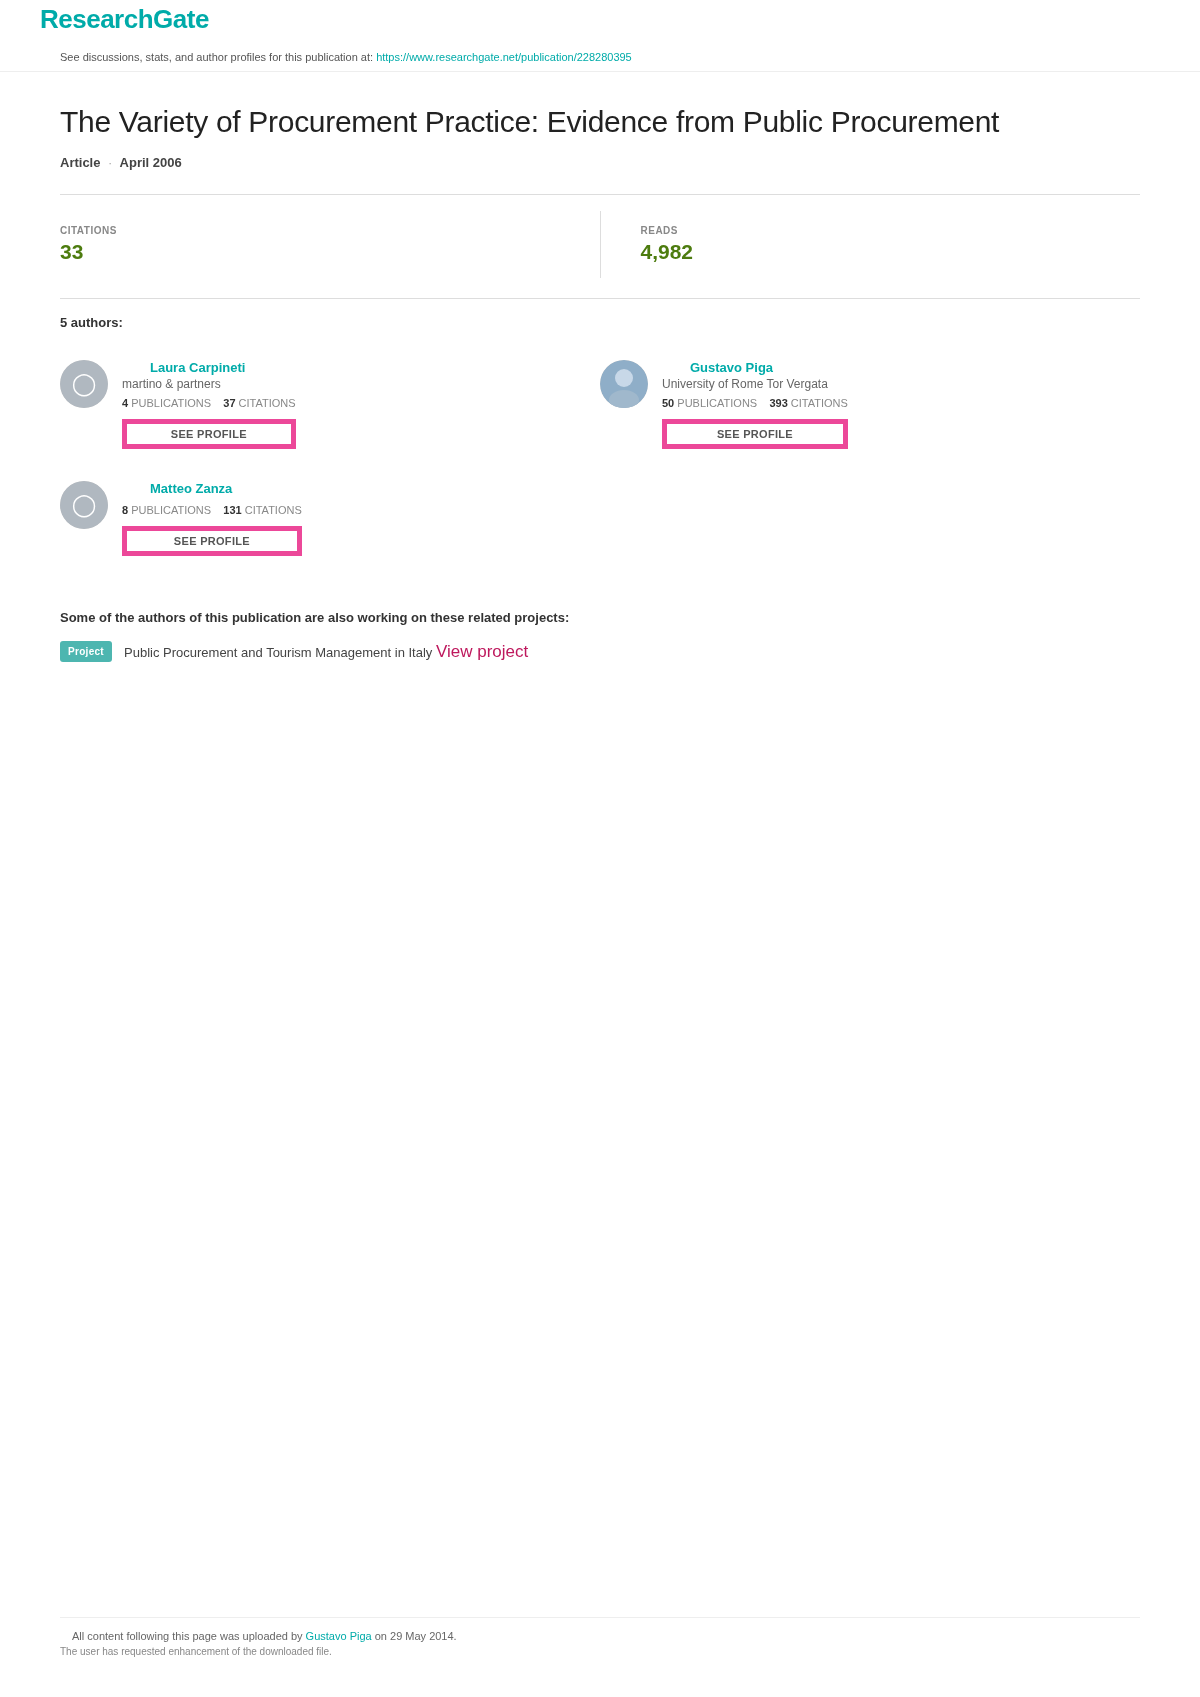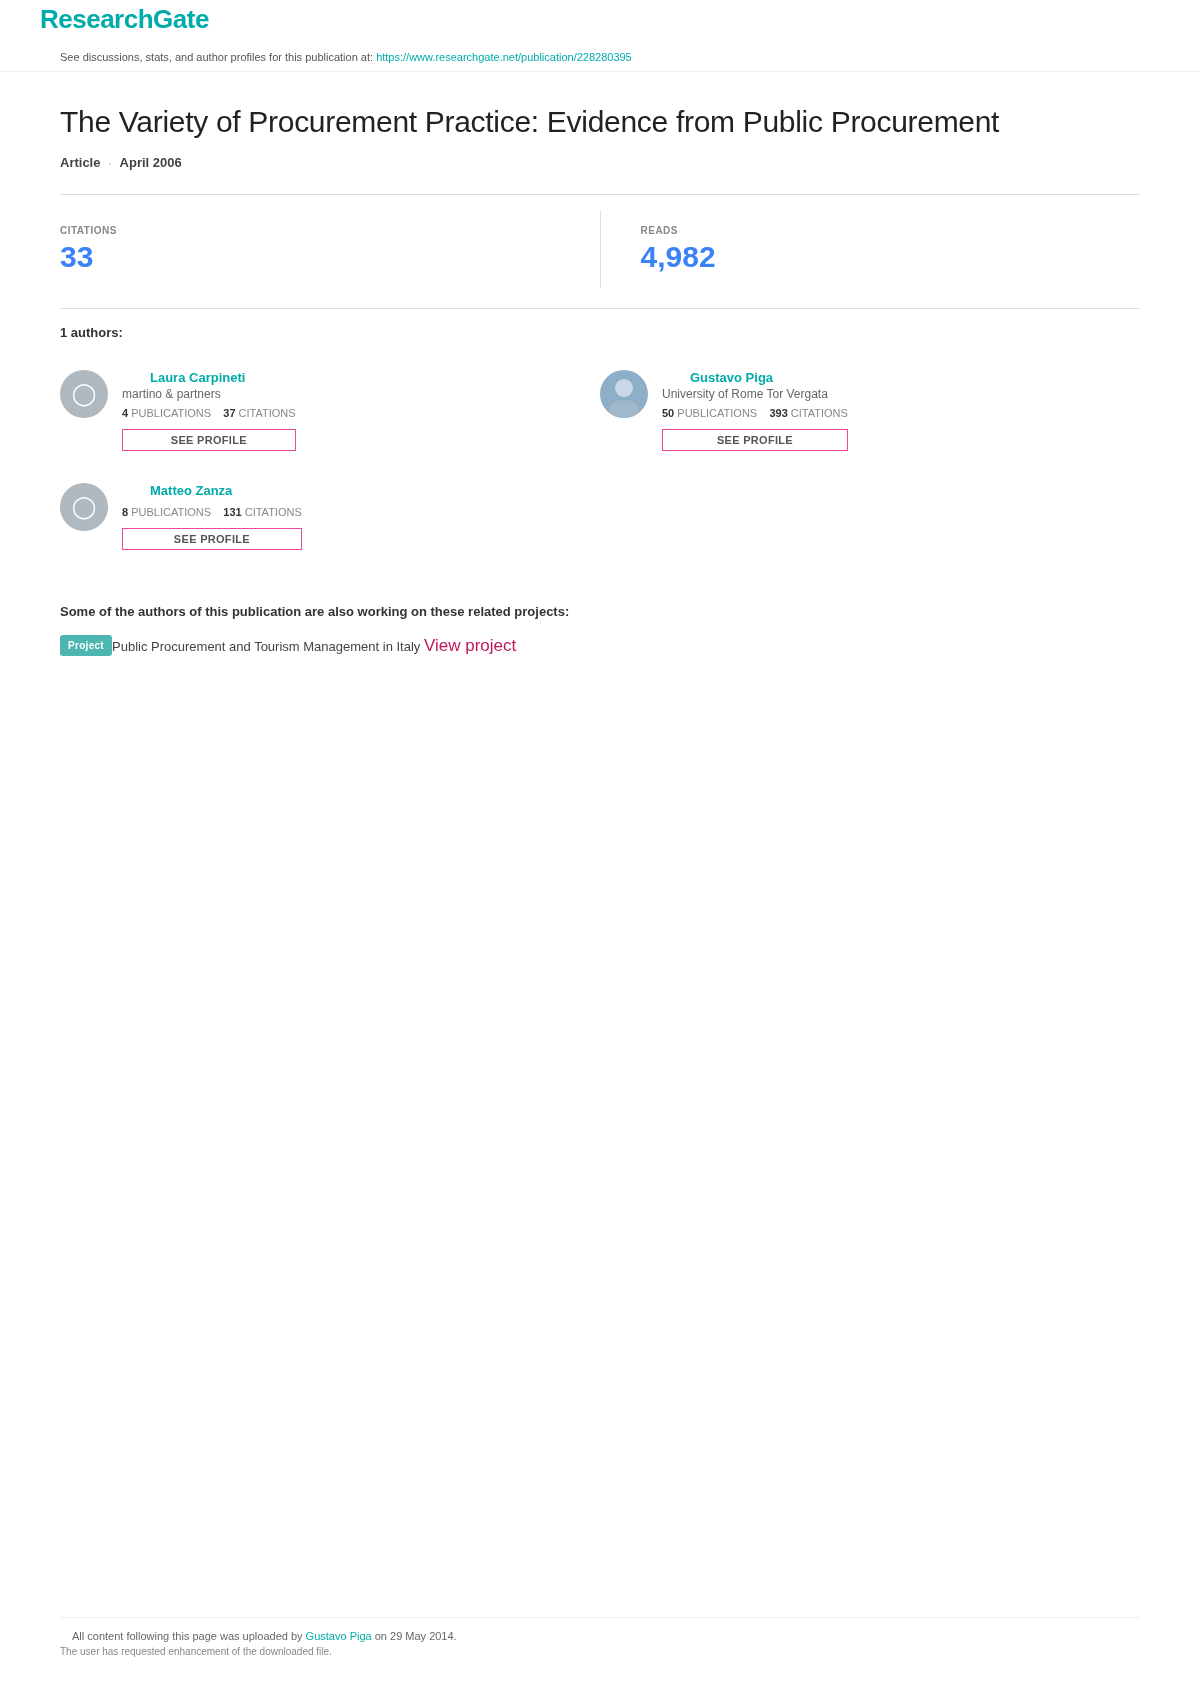"33" .stat-value { color: #3b82f6 -> #4d7c0f; font-size: 30px -> 21px }
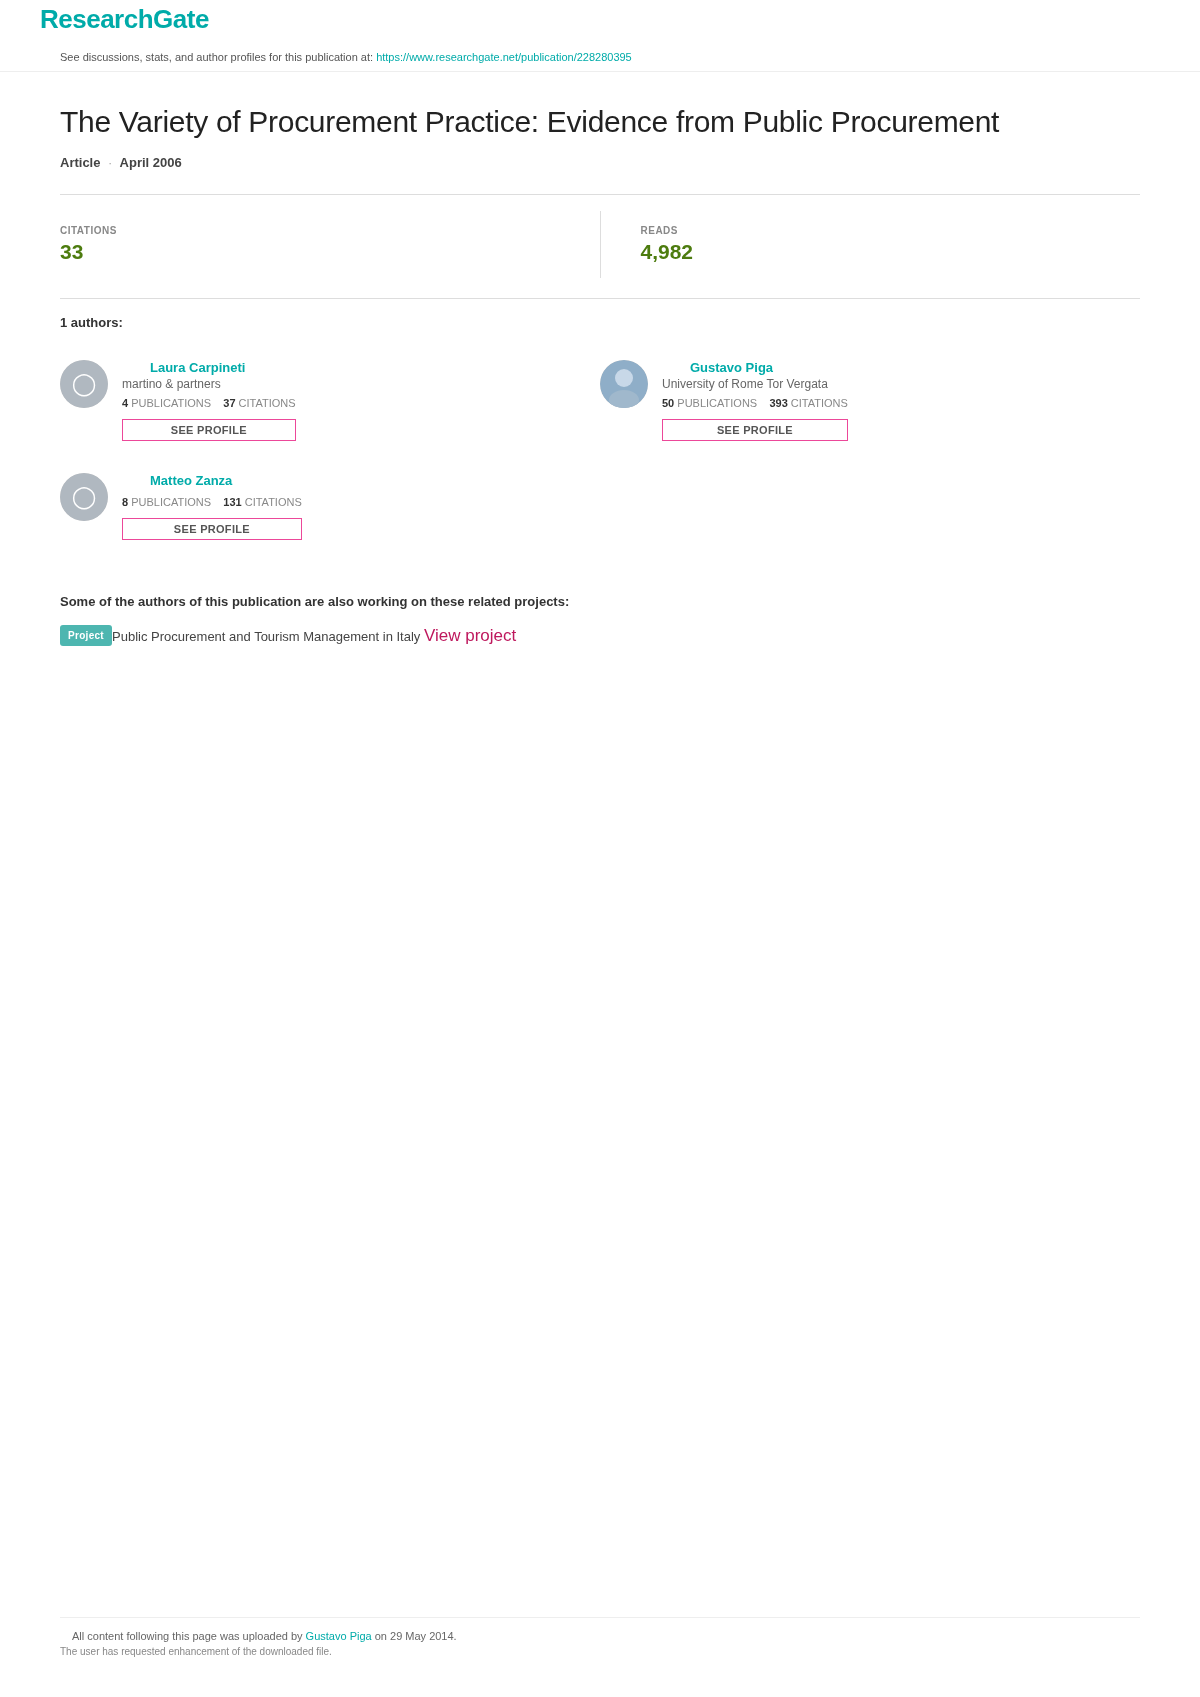"1 authors:" div.authors-header { text: 1 -> 5 }
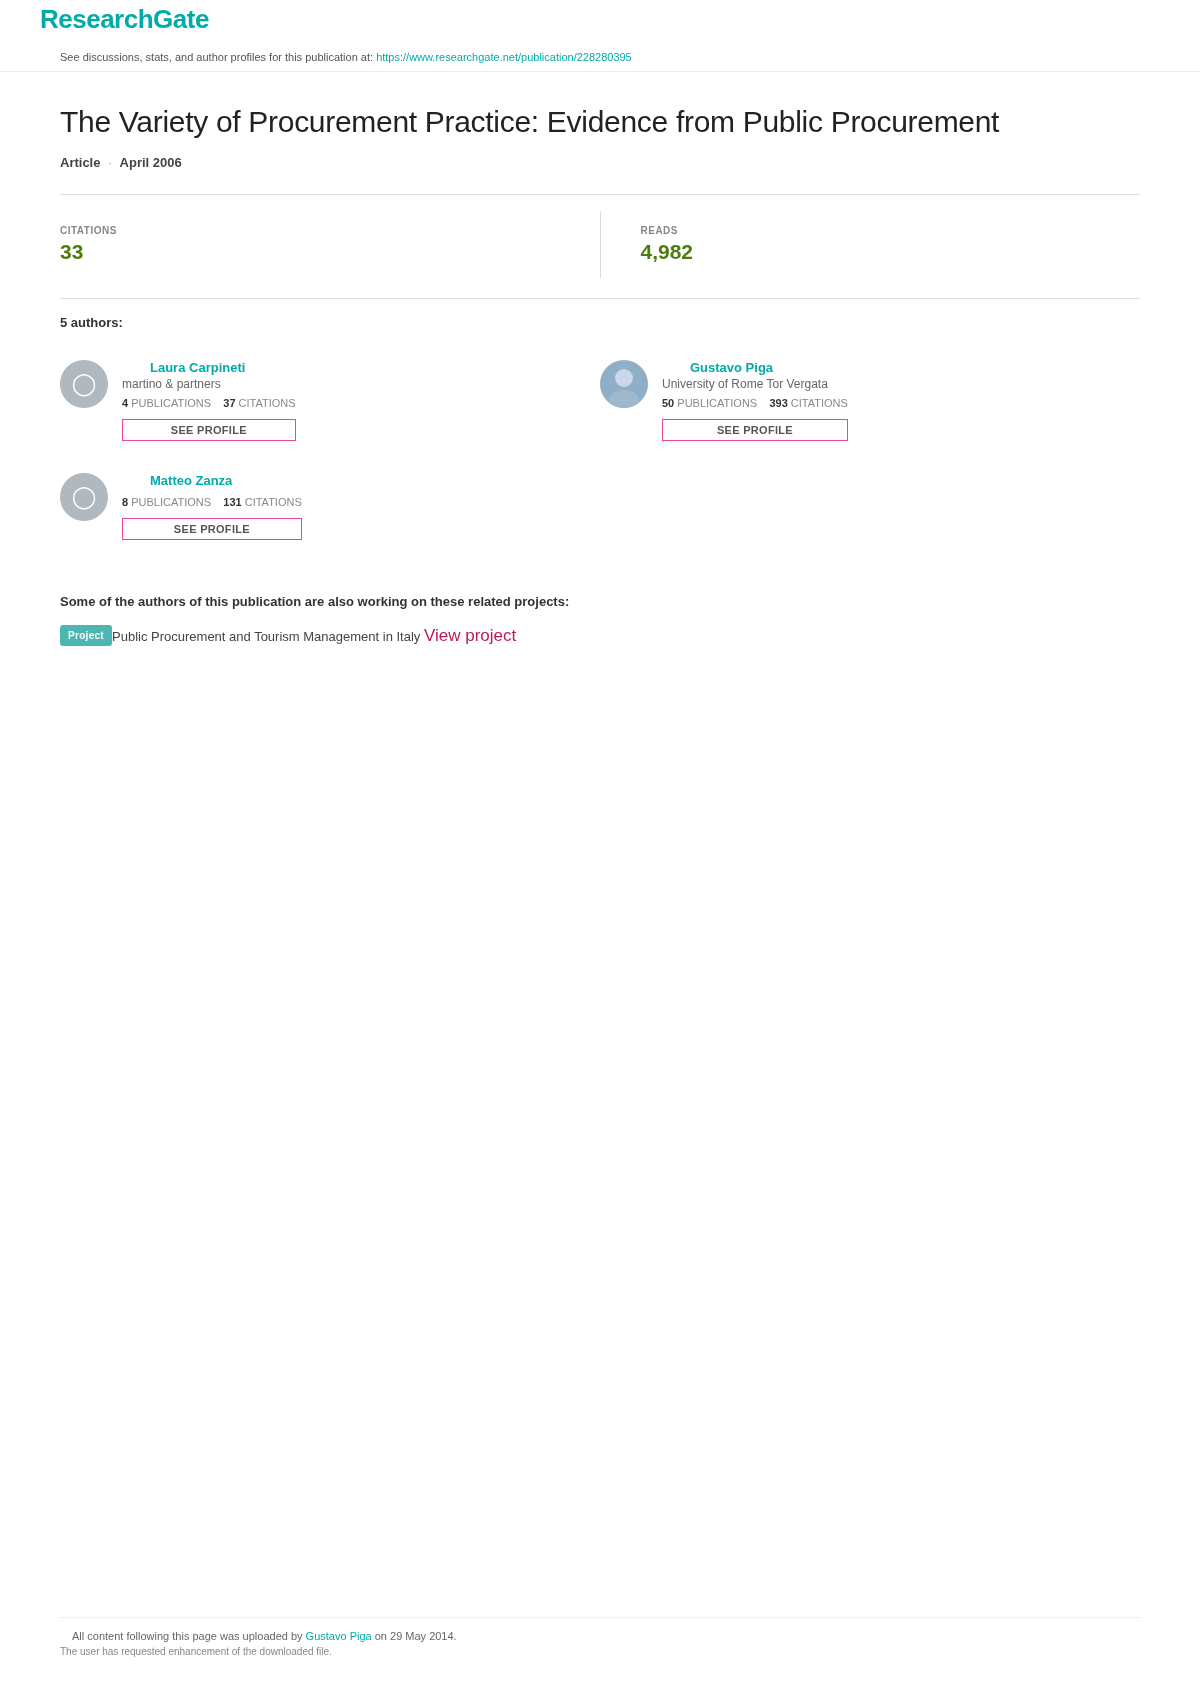"SEE PROFILE" .see-profile-btn { border: 1px solid #ec4899 -> 5px solid #ec4899 }
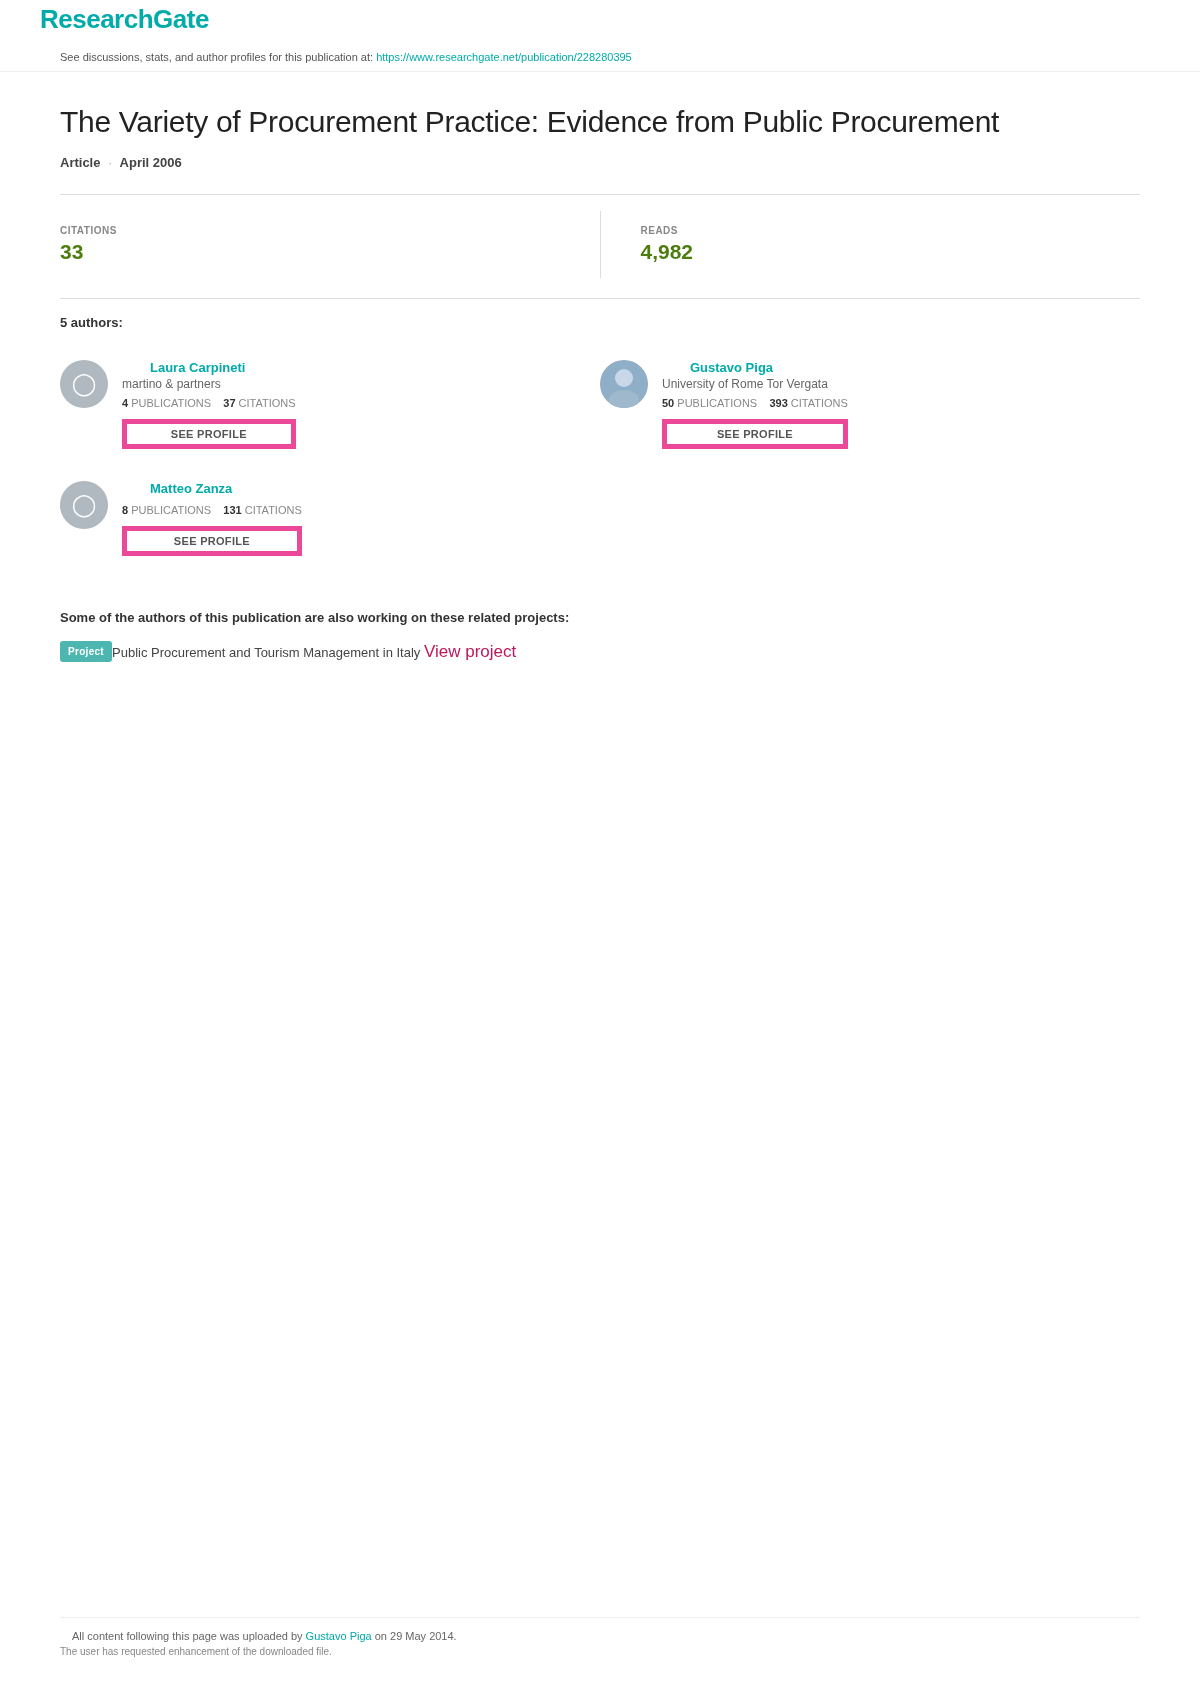"Project" .project-row { gap: none -> 12px }
